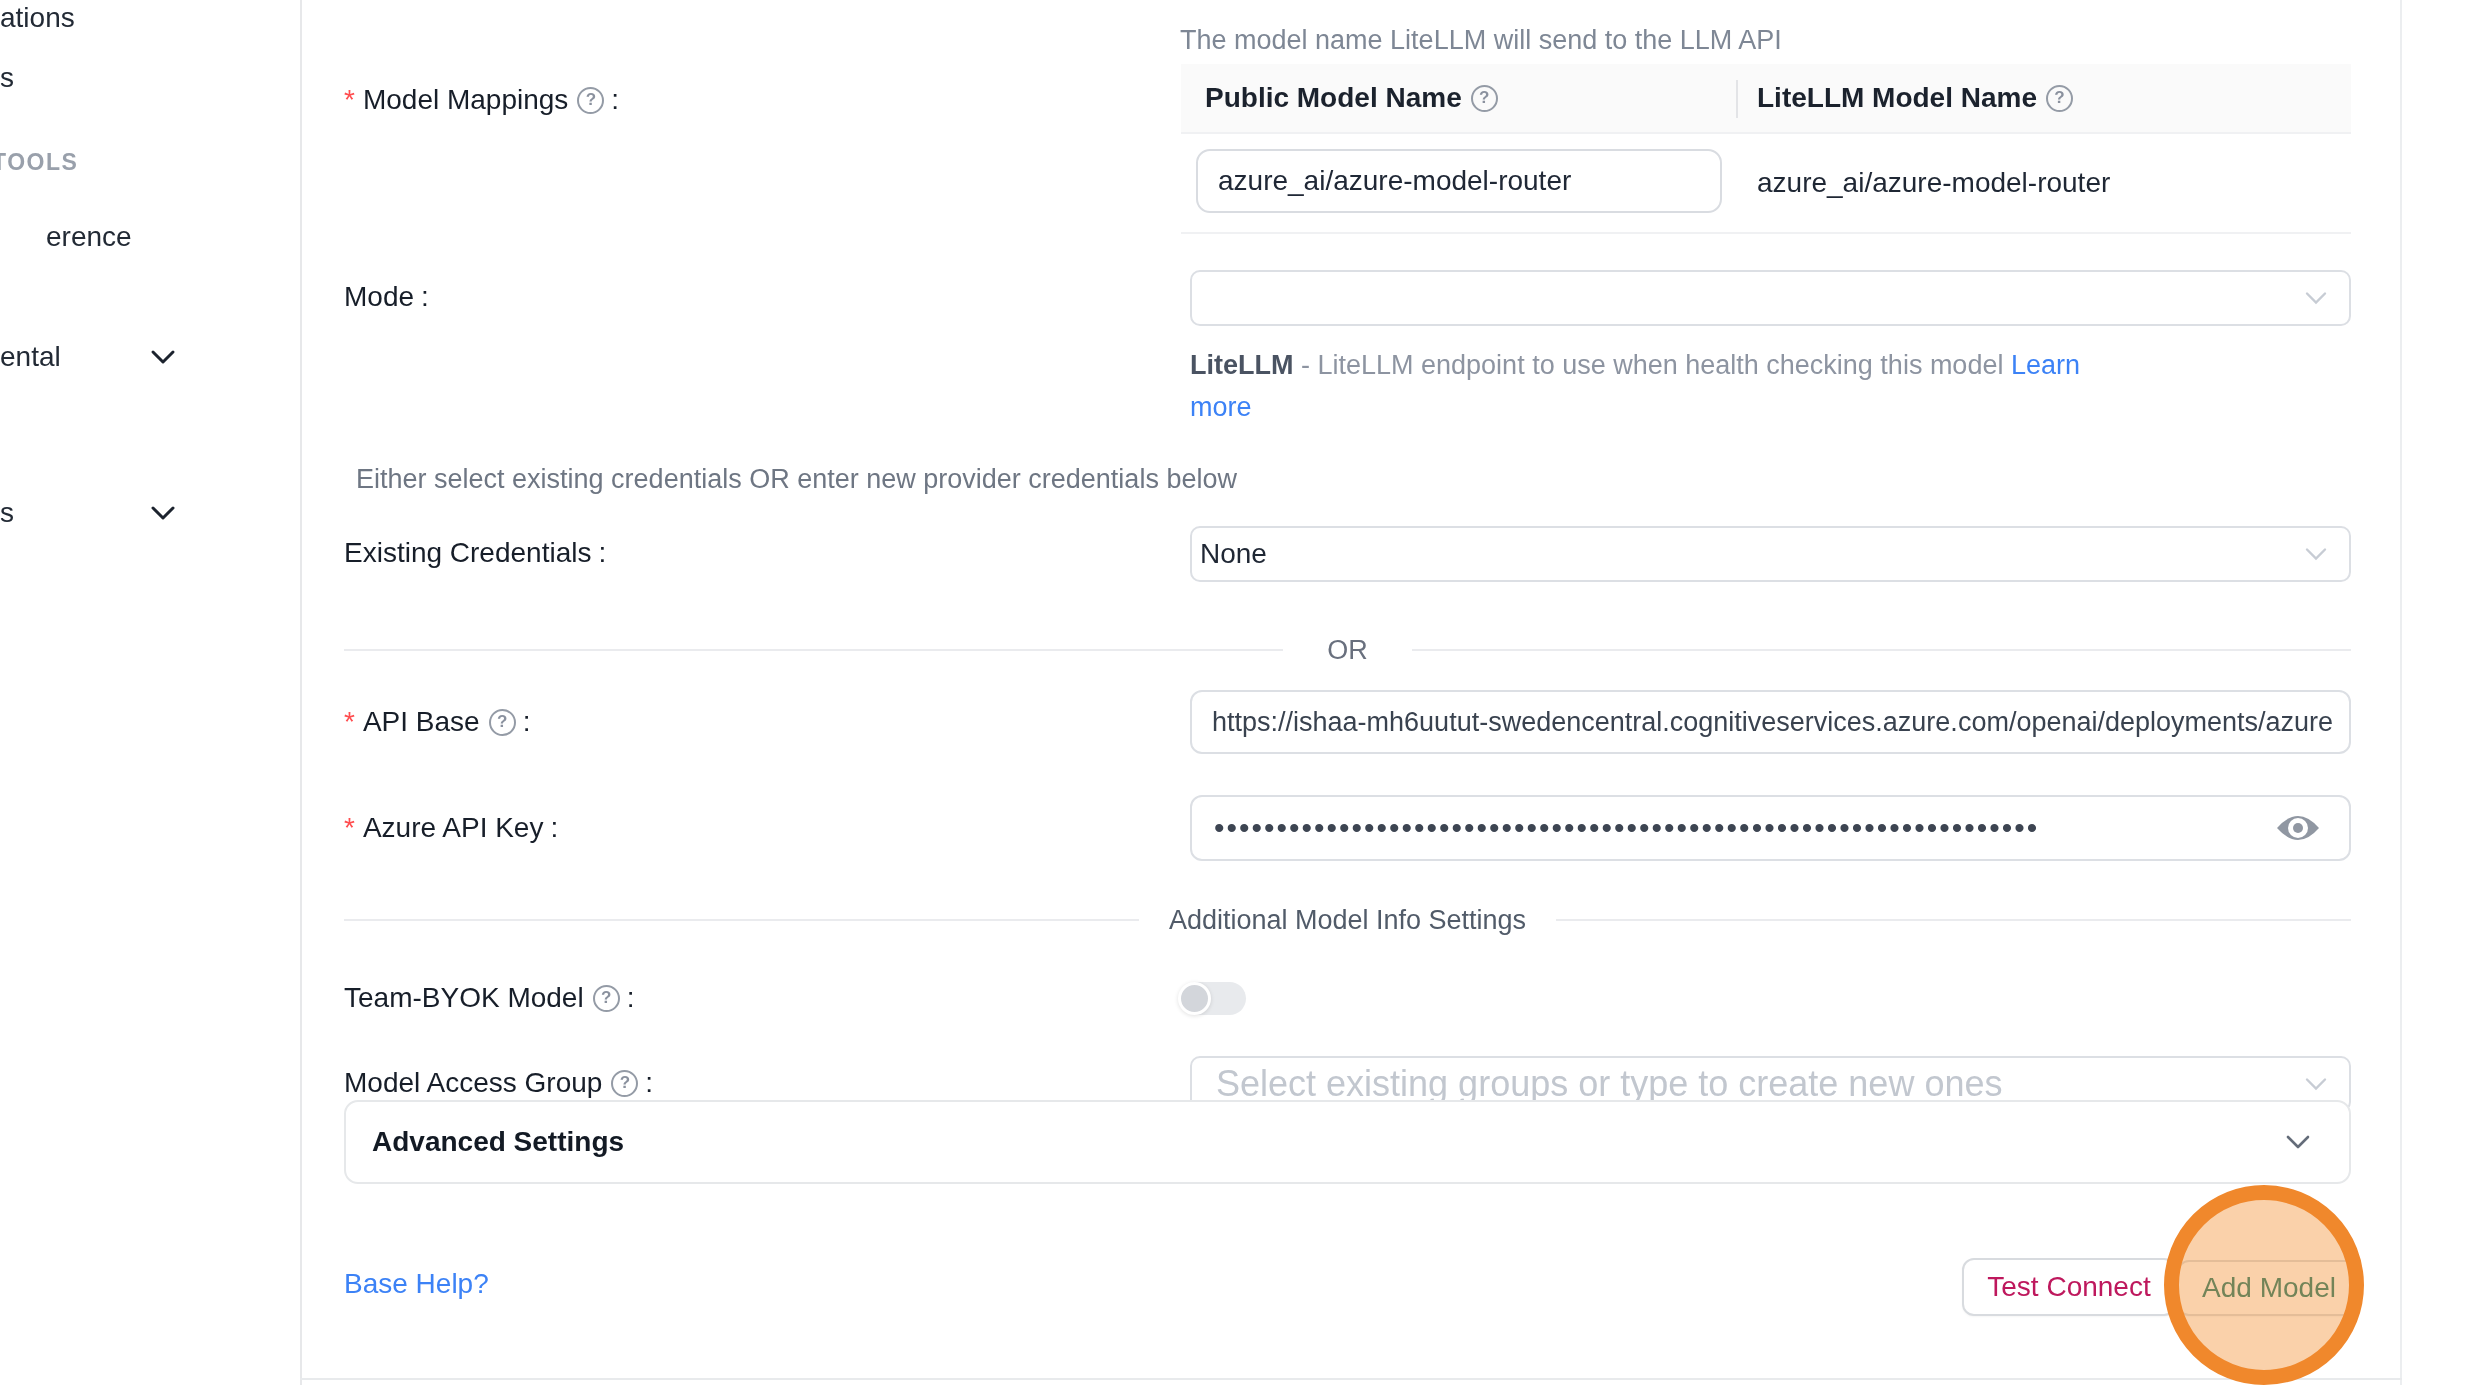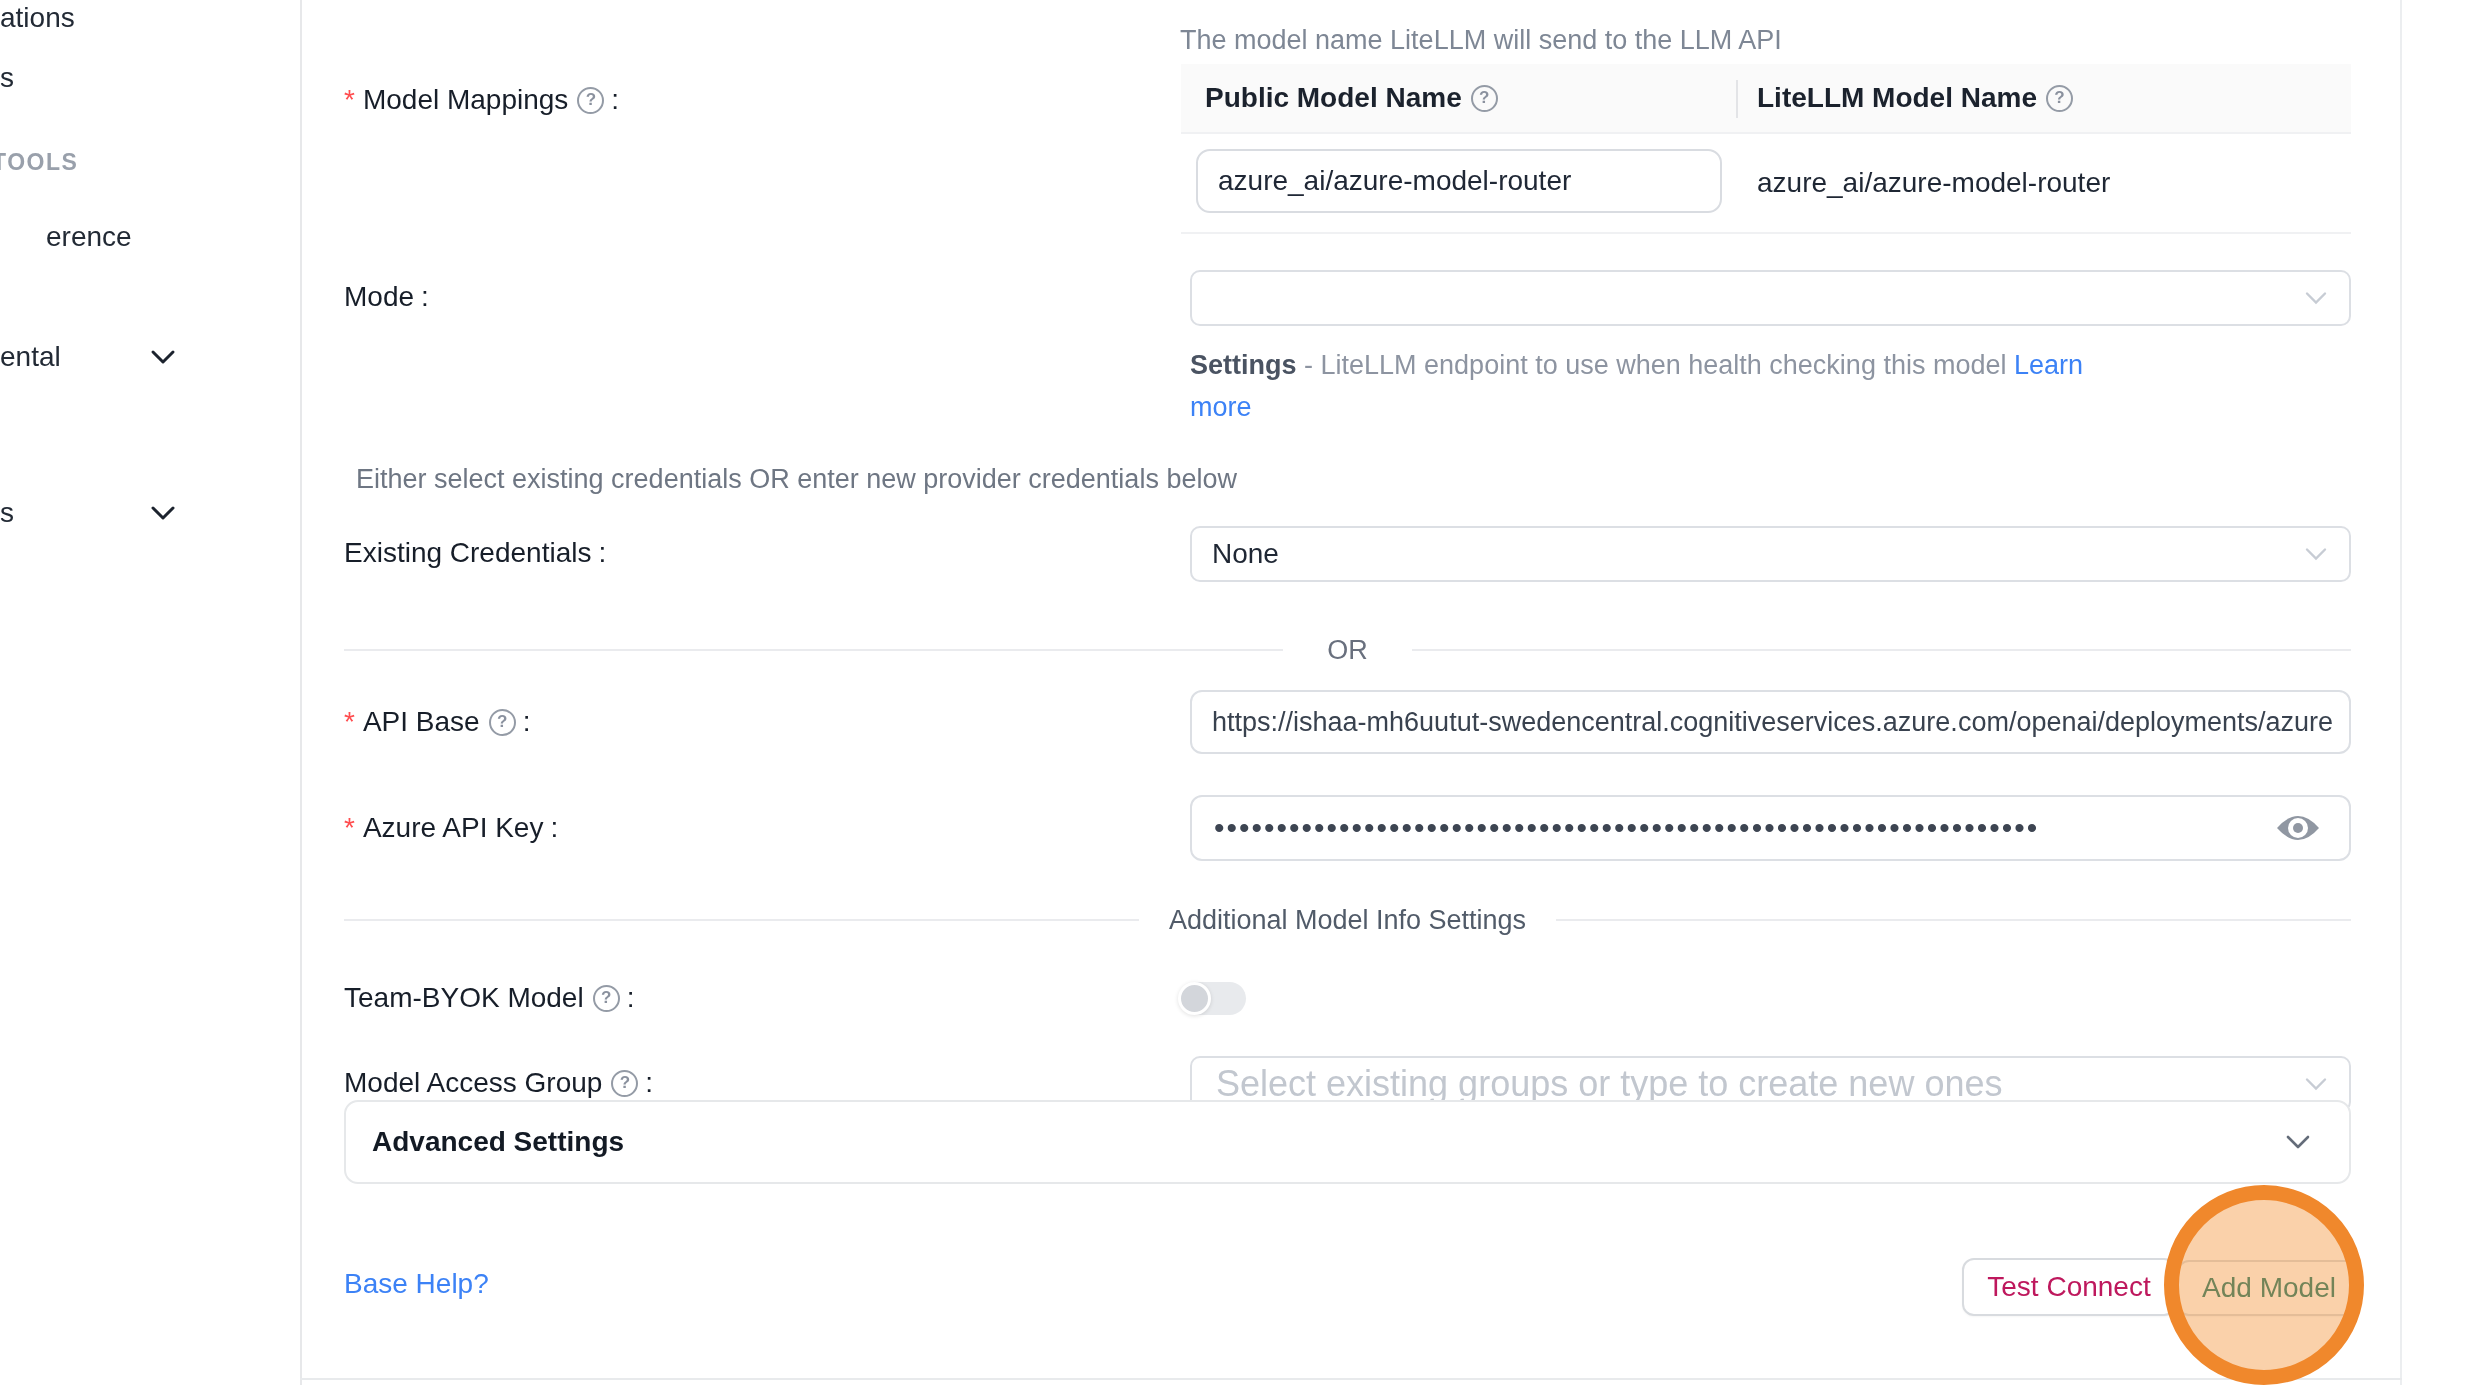"Settings" b { text: Settings -> LiteLLM }
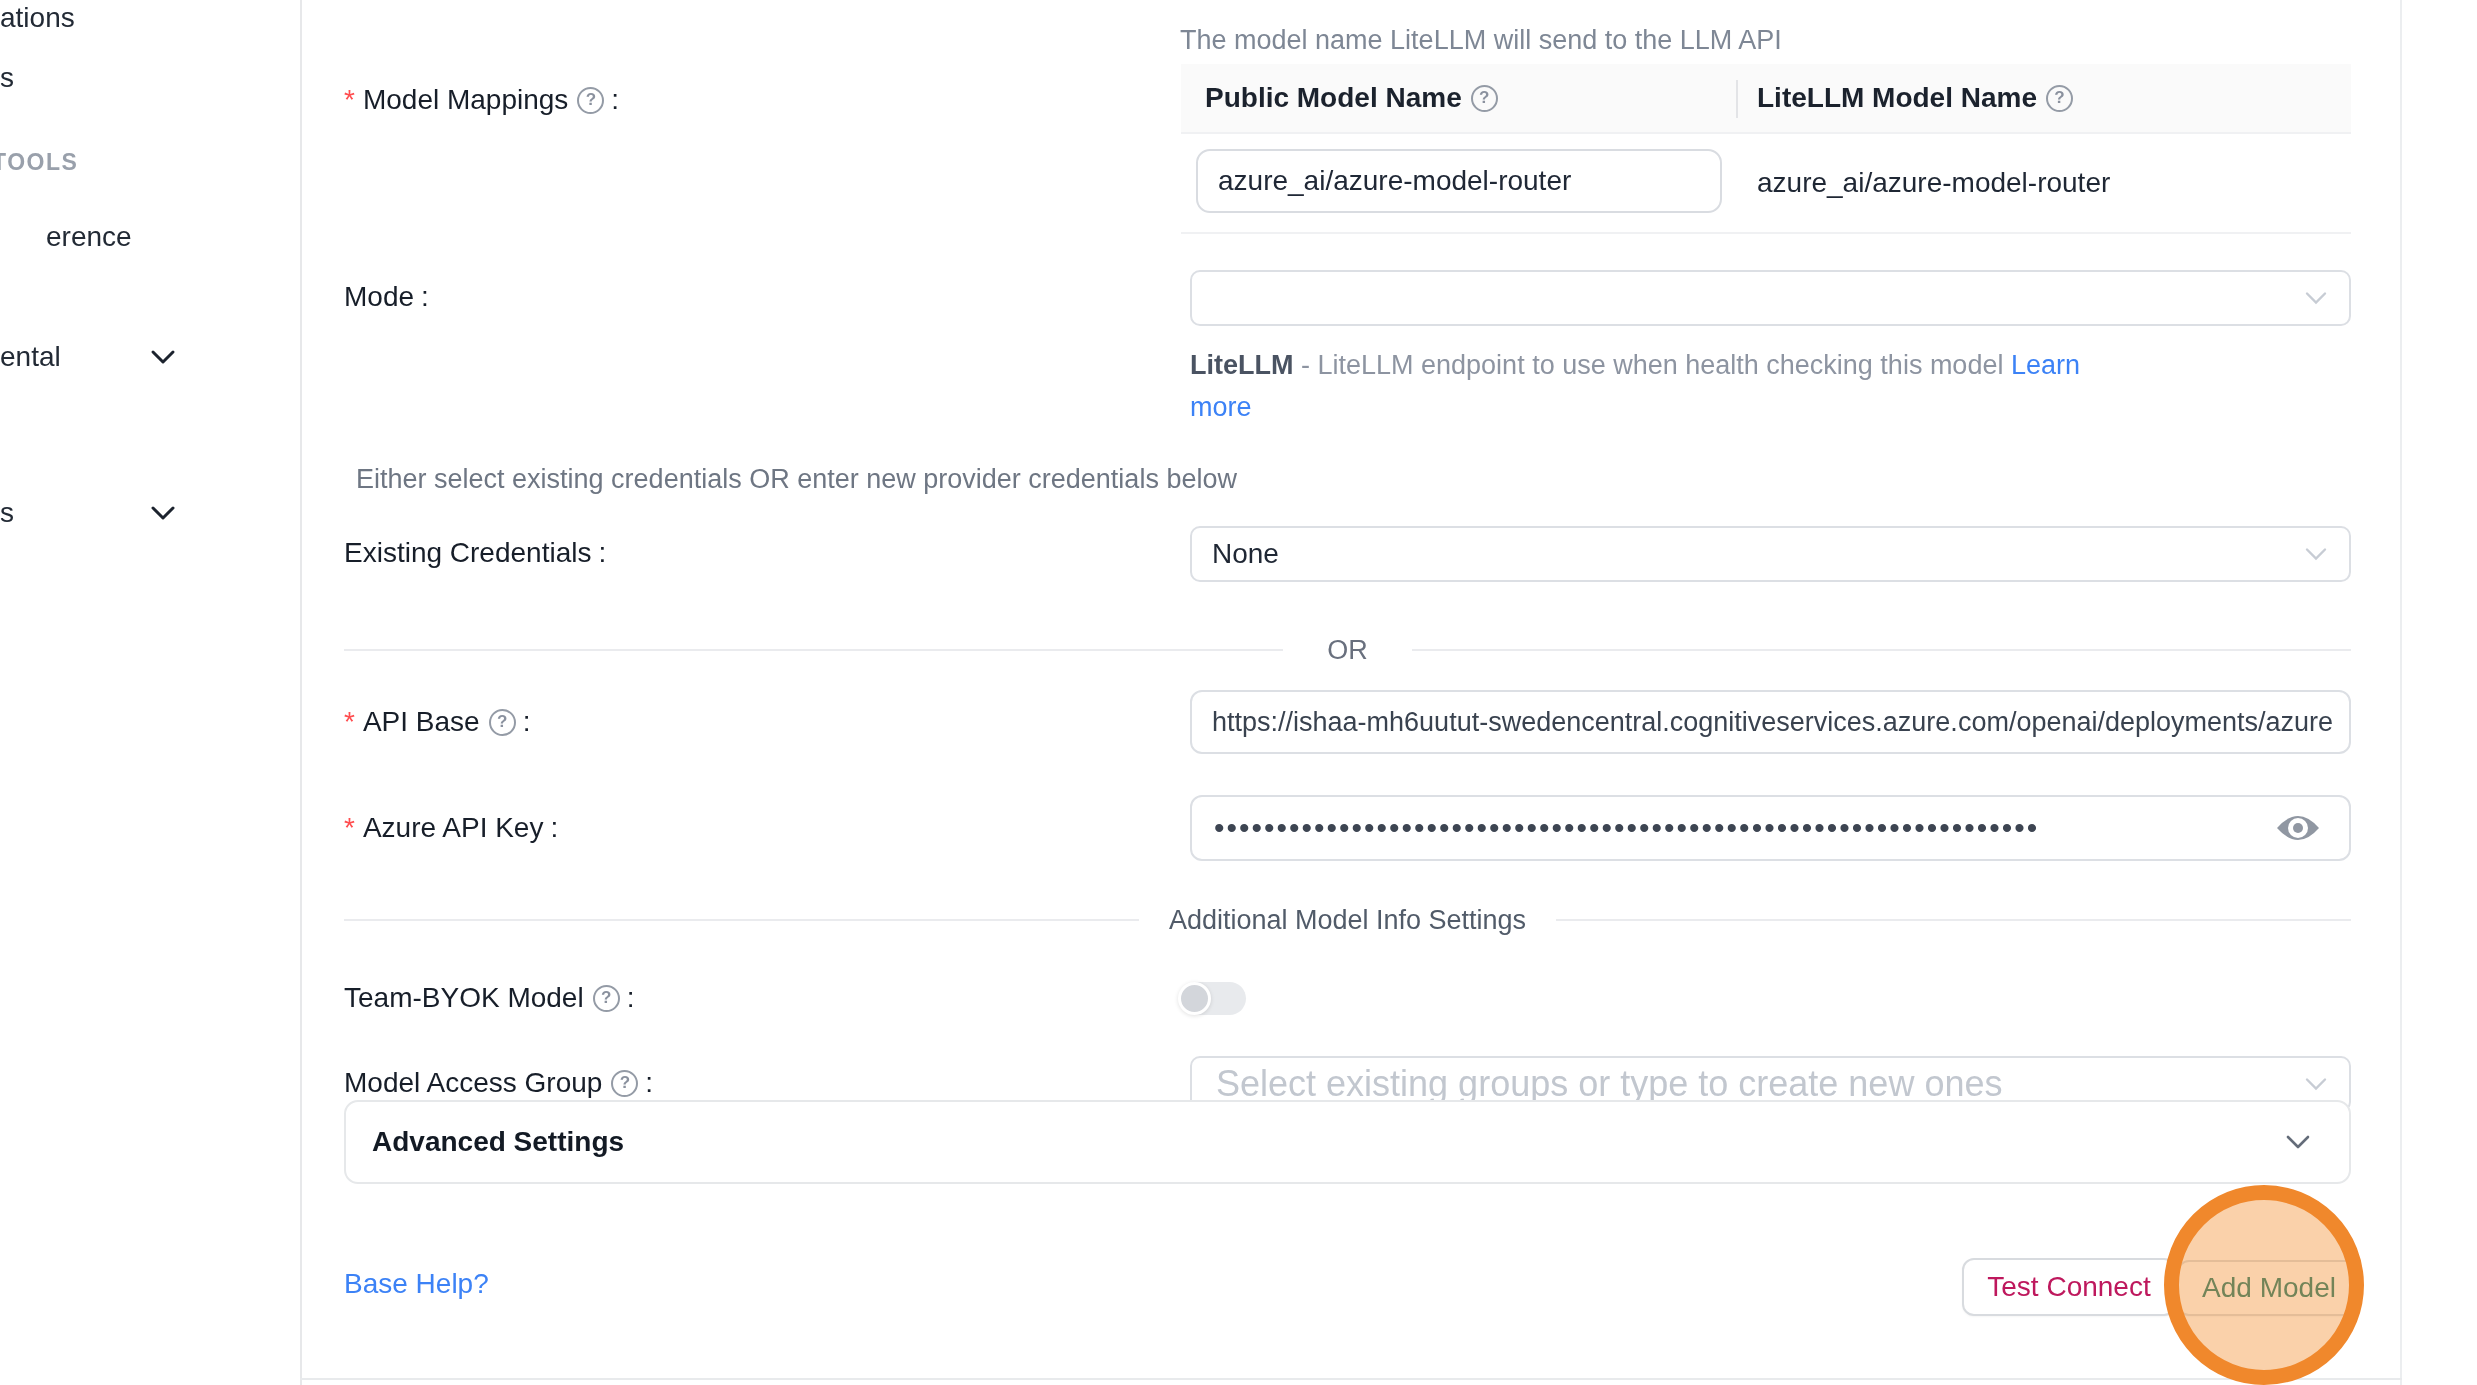"None" .sel .val { padding-left: 20px -> 8px }
